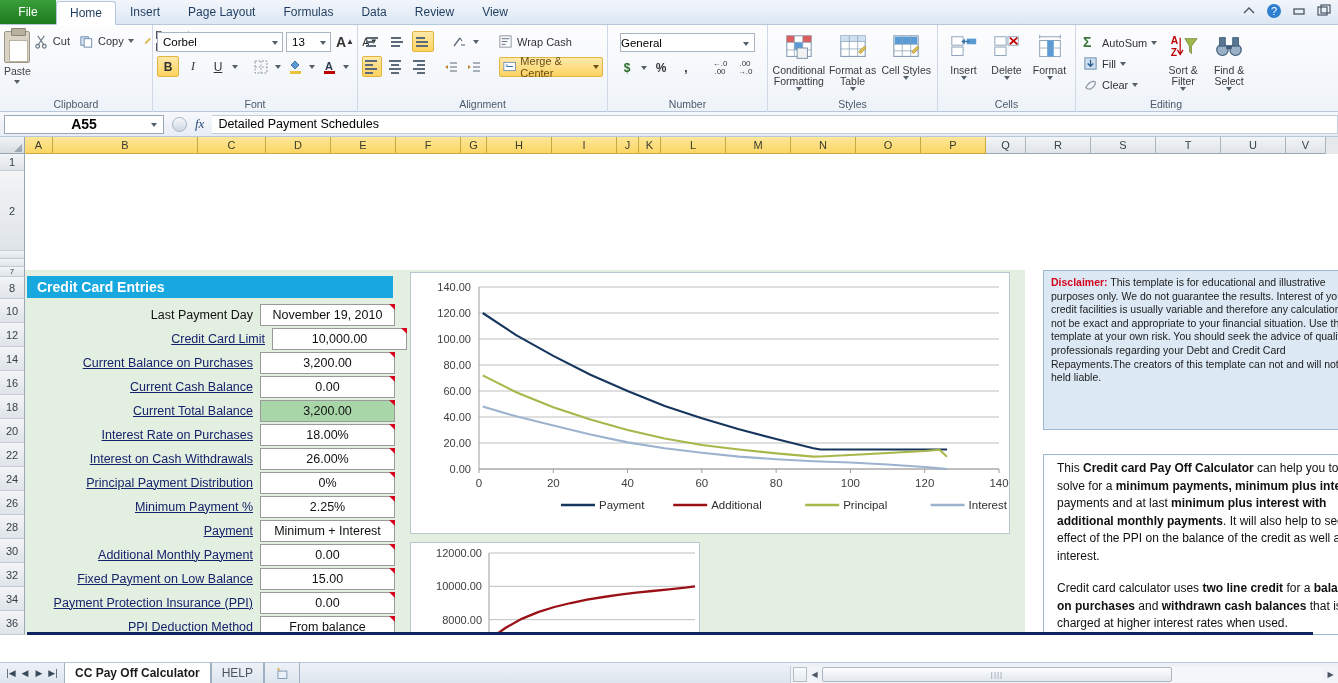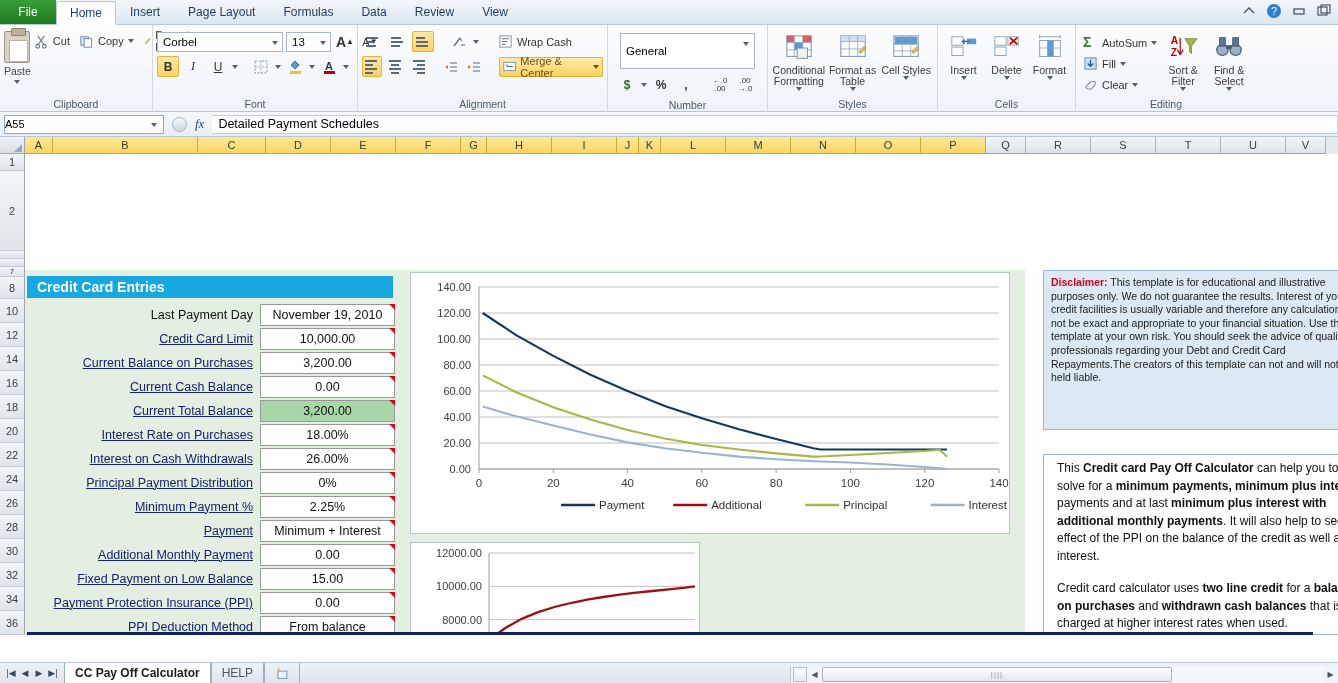"General" .numsel { height: 36px -> 19px; padding-left: 5px -> none }
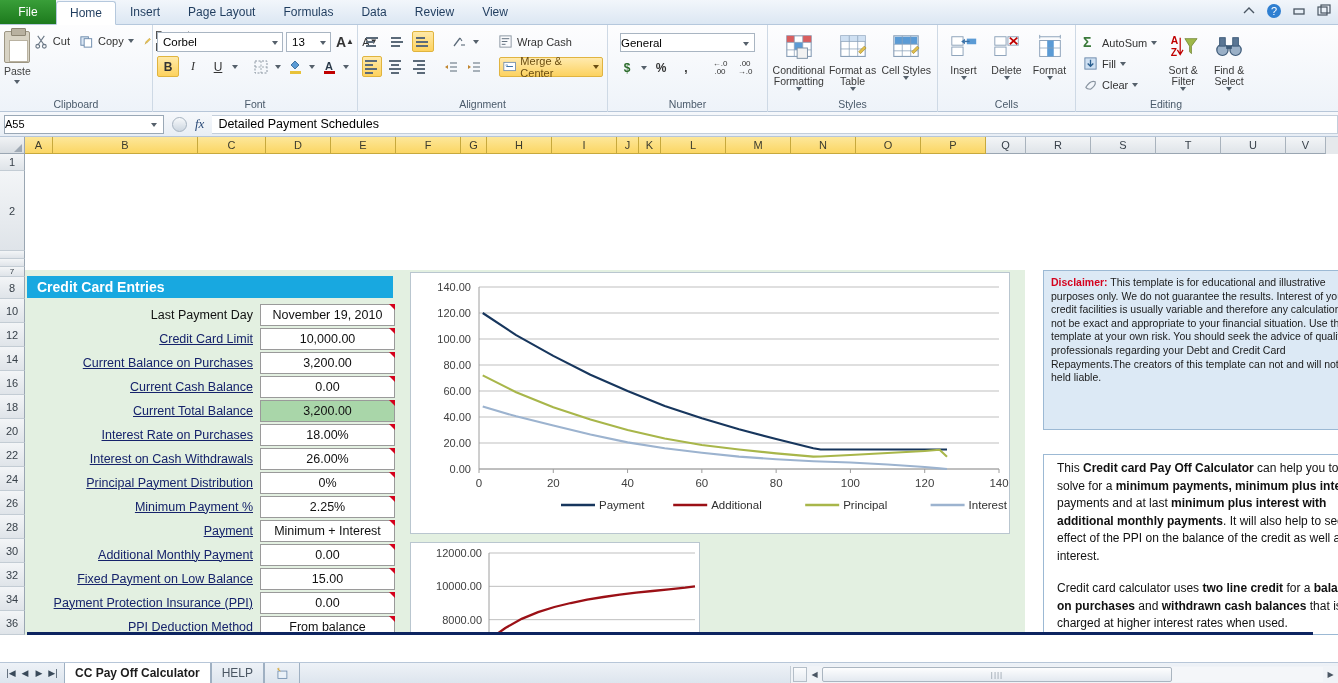"A55" .namebox { font-size: 11px -> 14px; font-weight: none -> bold; justify-content: none -> center }
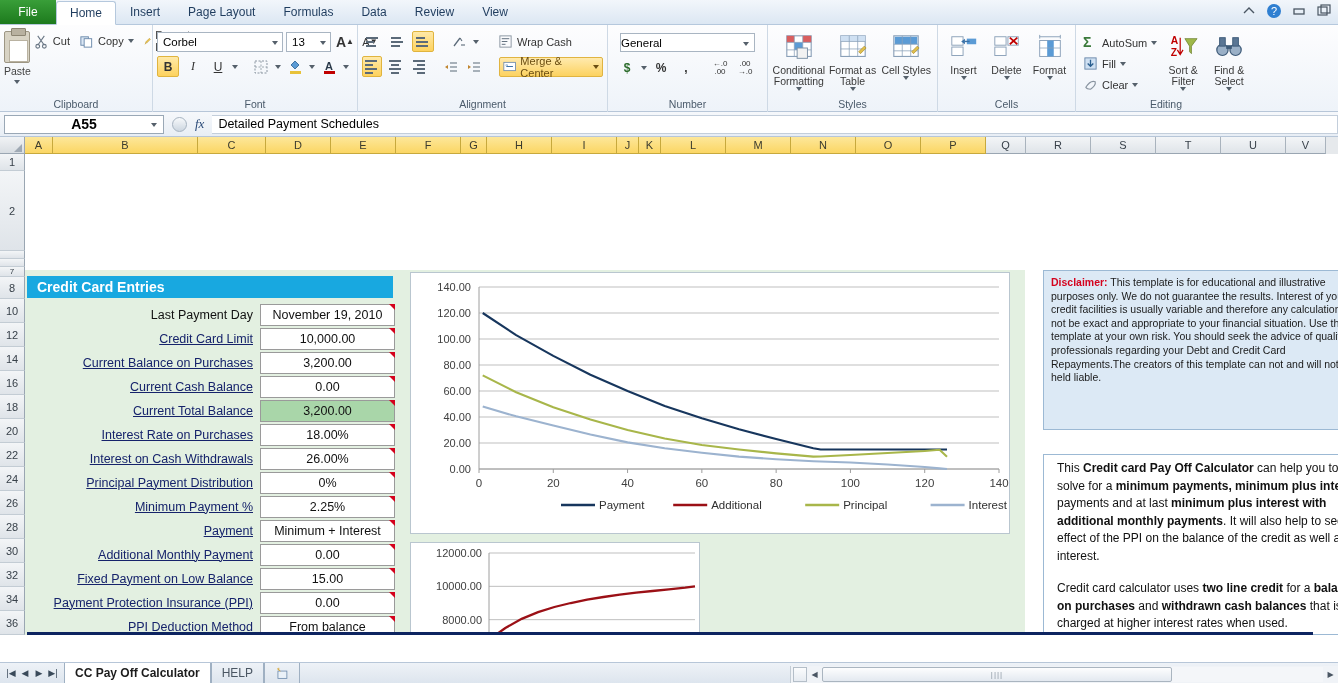"Credit Card Limit" div.form-row { left: 0px -> 12px }
